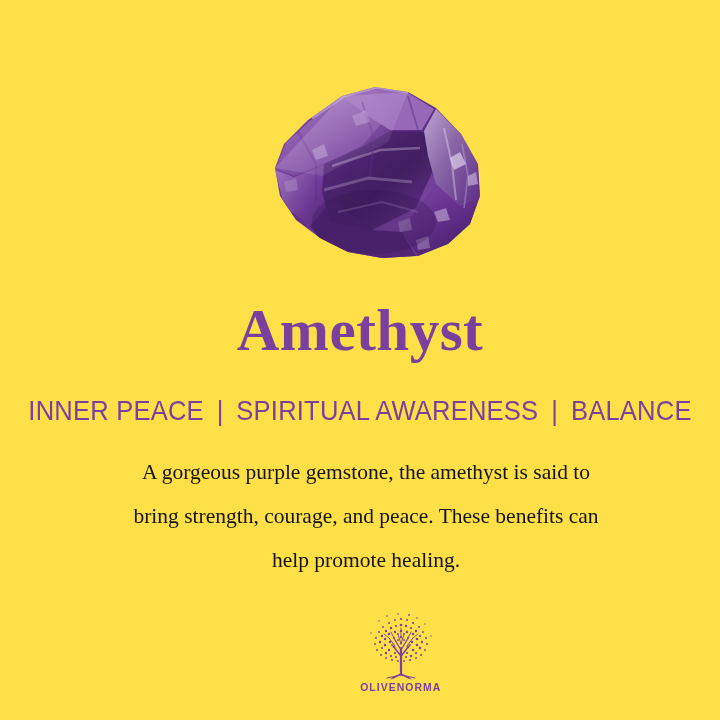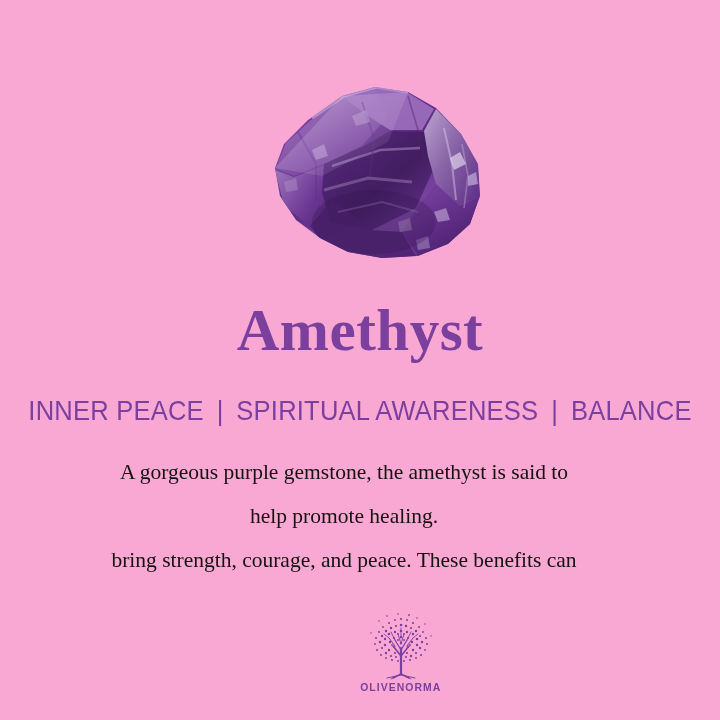"Amethyst" .card { background: #f9a8d4 -> #fde047 }
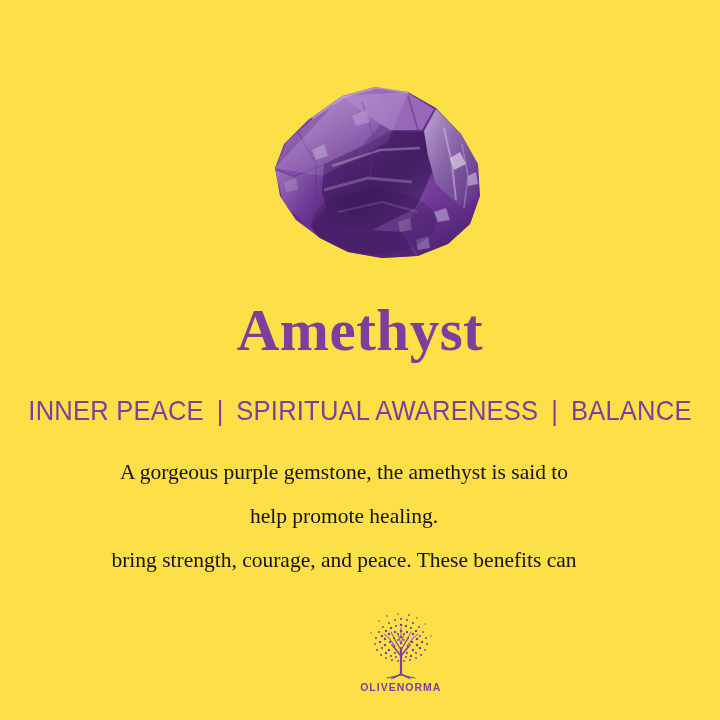"A gorgeous purple gemstone, the" .body-copy { left: 34px -> 56px }
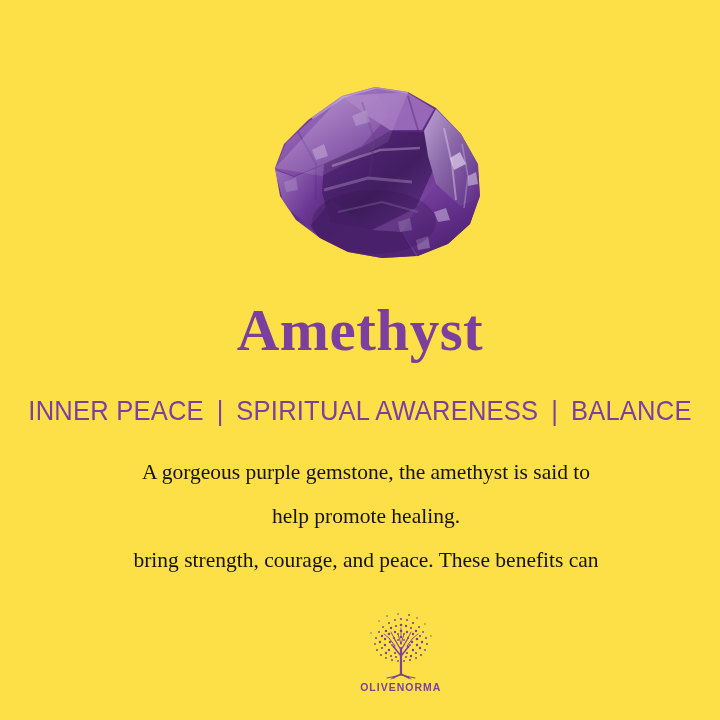"help promote healing." span.ln { order: before "bring strength, courage, and peace." -> after "bring strength, courage, and peace." }
